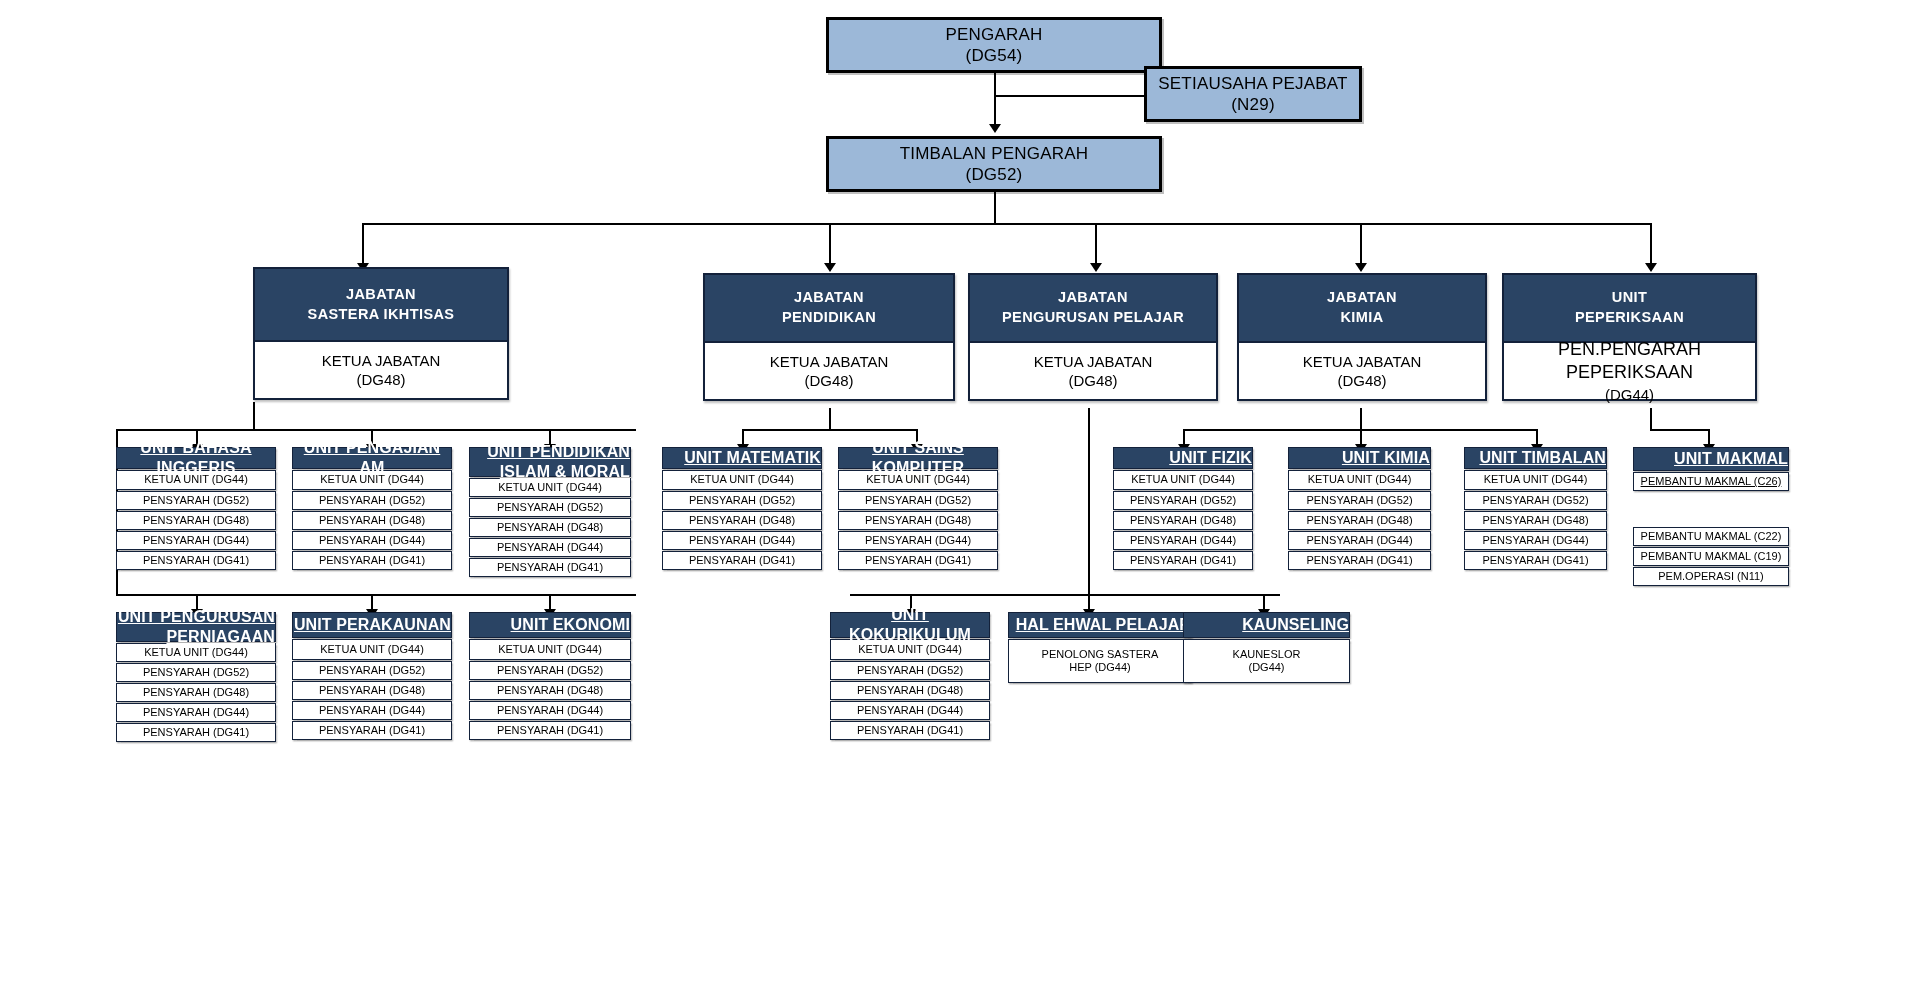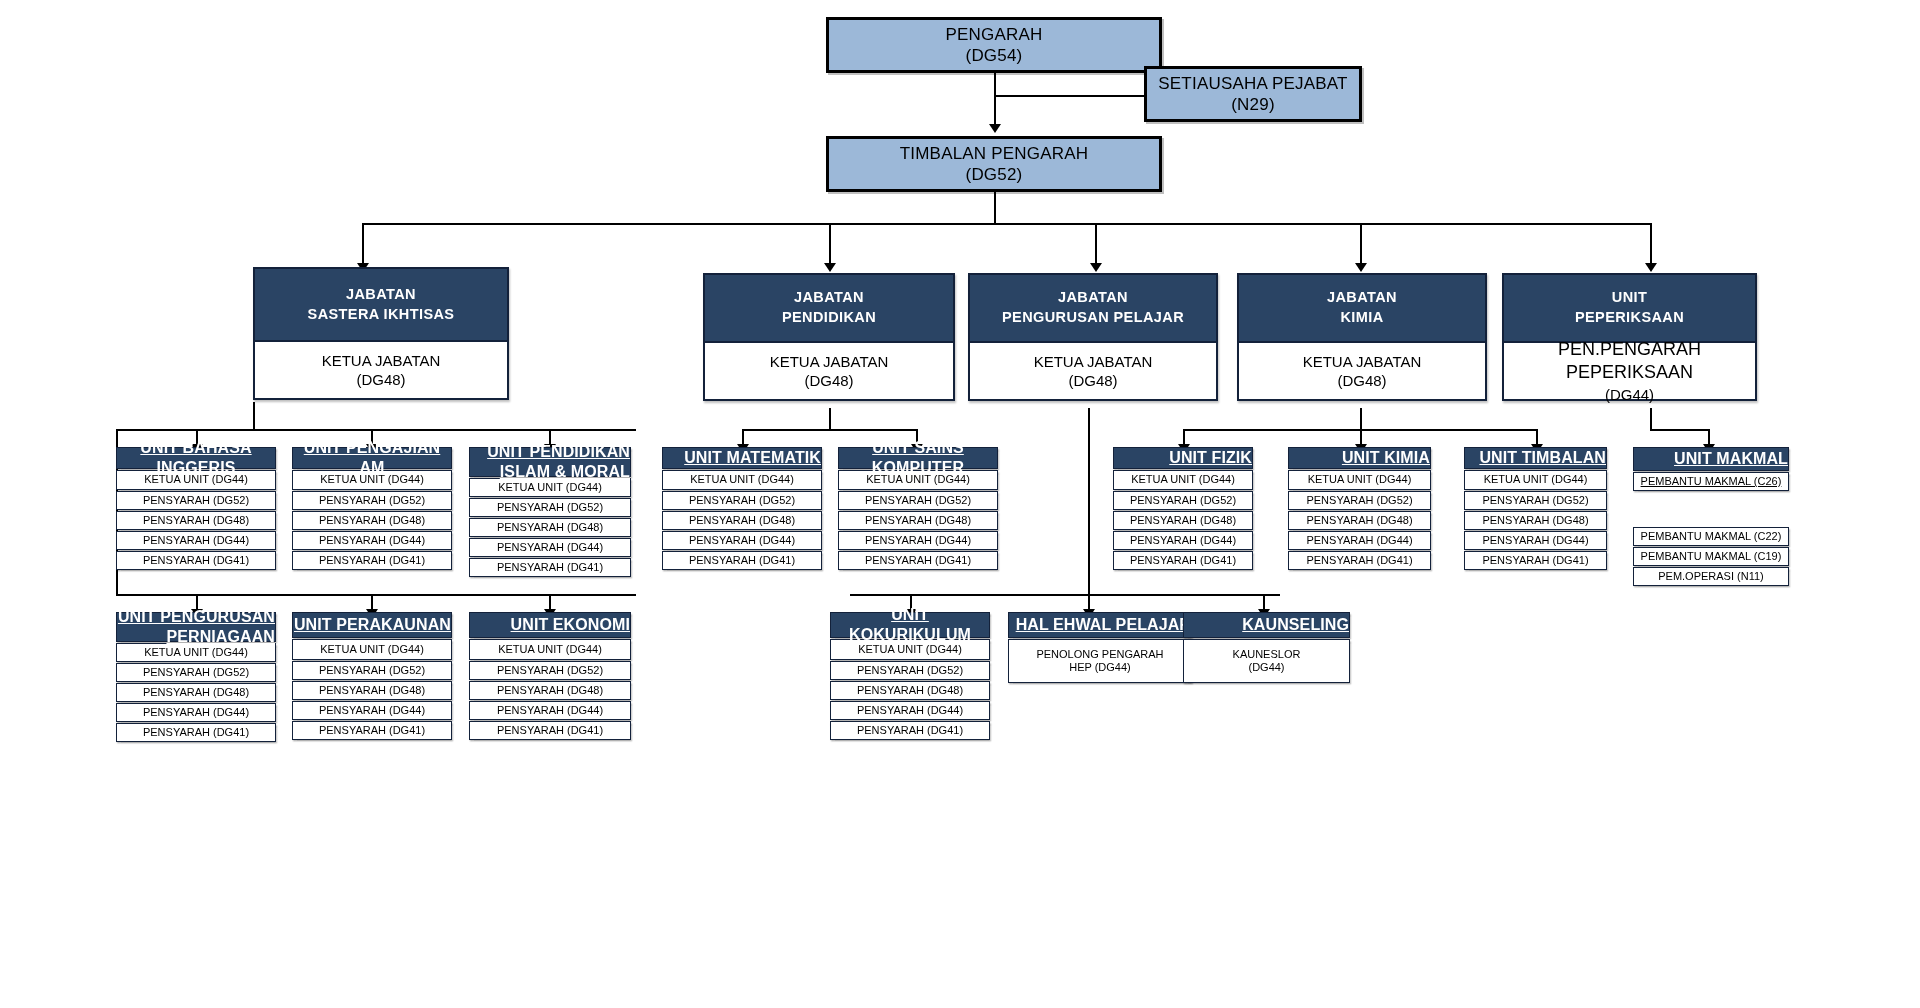"PENOLONG PENGARAH" div { text: PENGARAH -> SASTERA }
